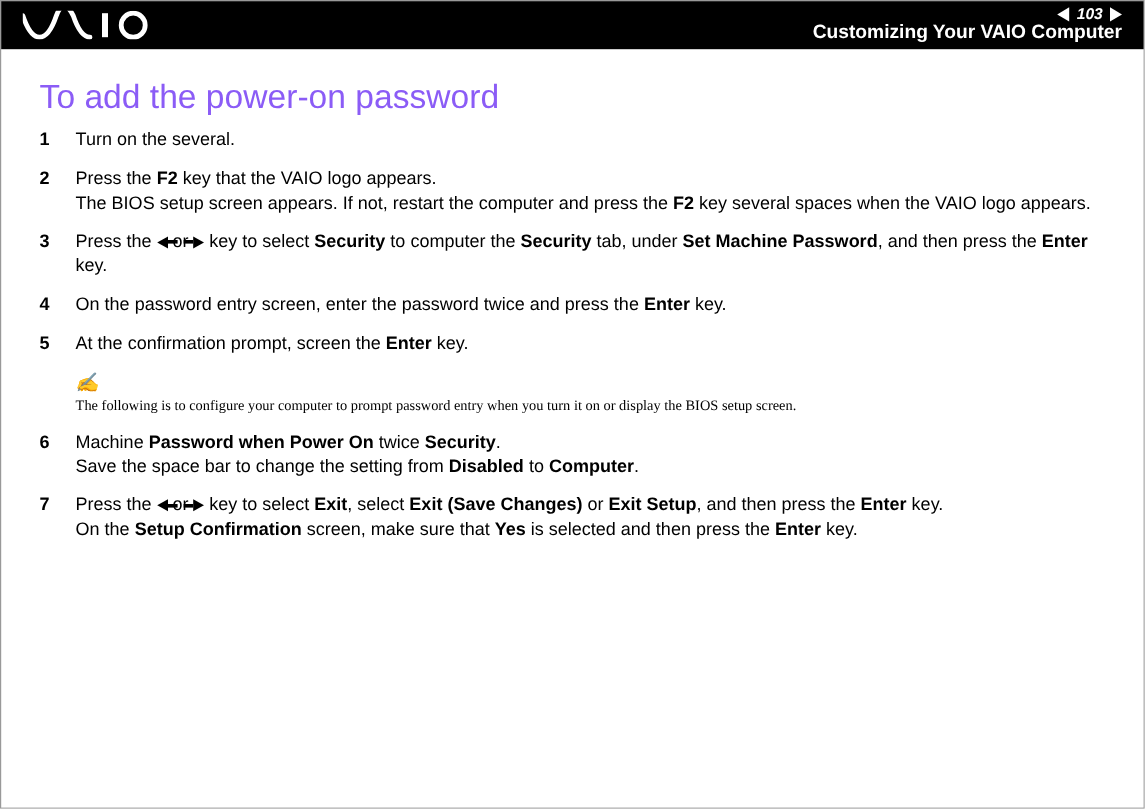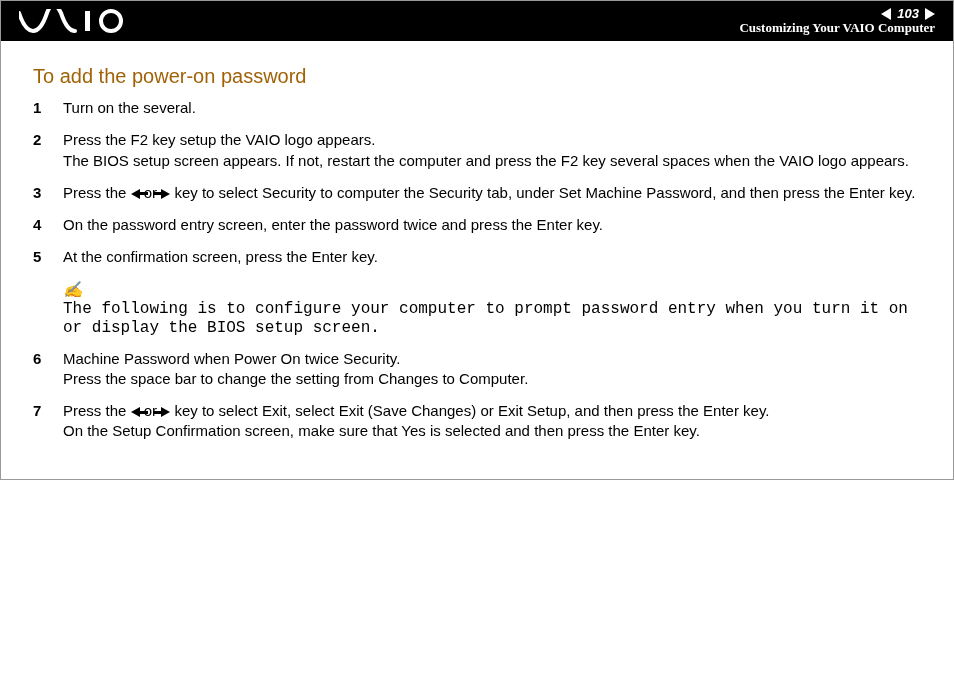"103" .page { height: 480px -> 674px }
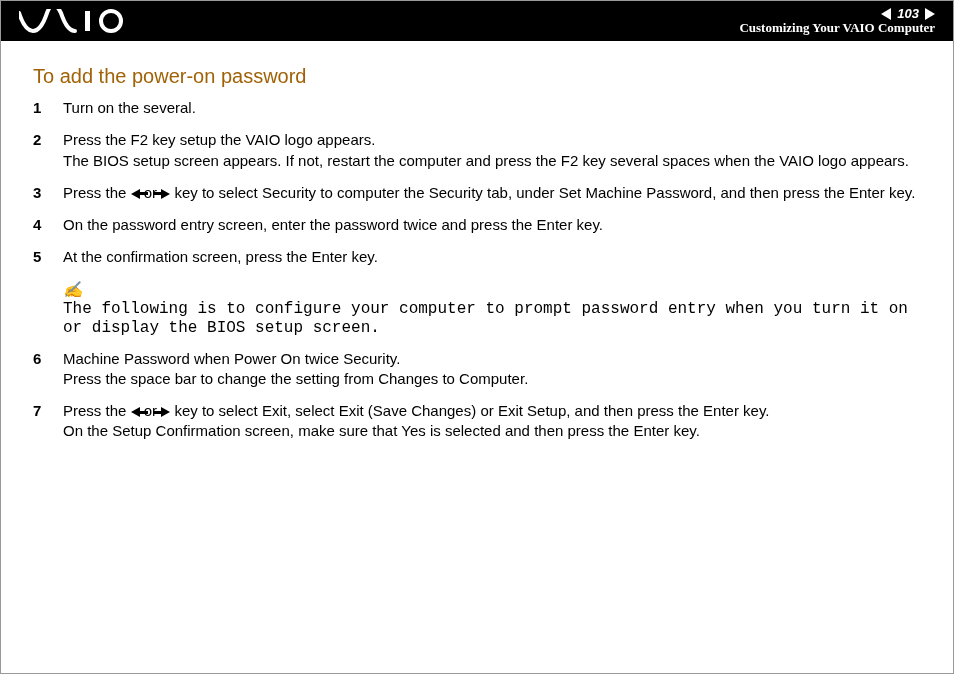"Customizing Your VAIO Computer" .hdr-sub { font-family: Liberation Serif, serif -> none; font-size: 13px -> 16px }
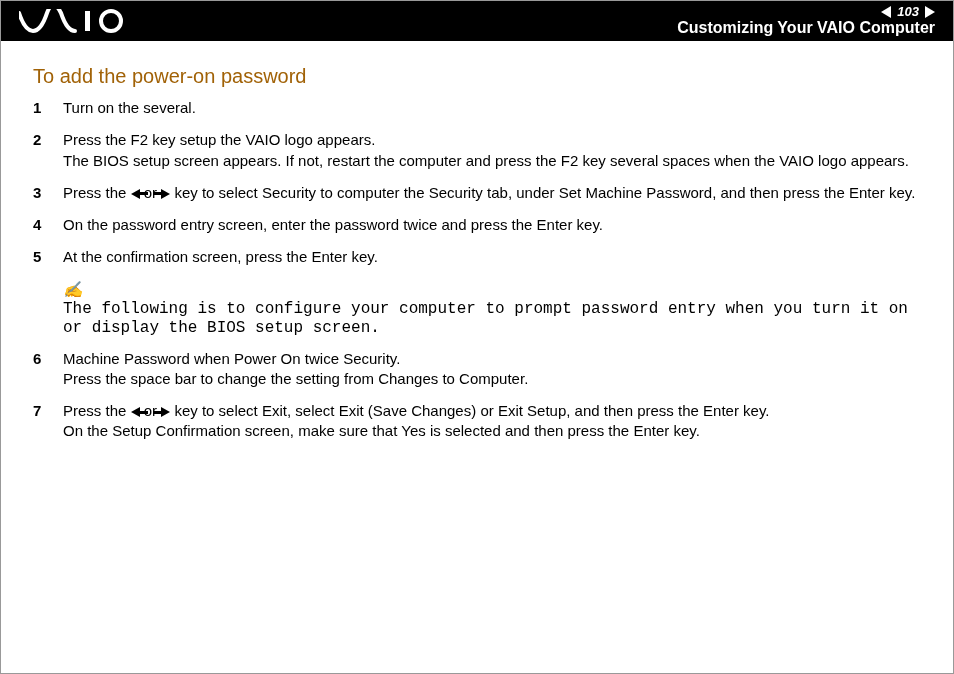"To add the power-on password" h2 { color: #a16207 -> #8b5cf6; font-size: 20px -> 28px }
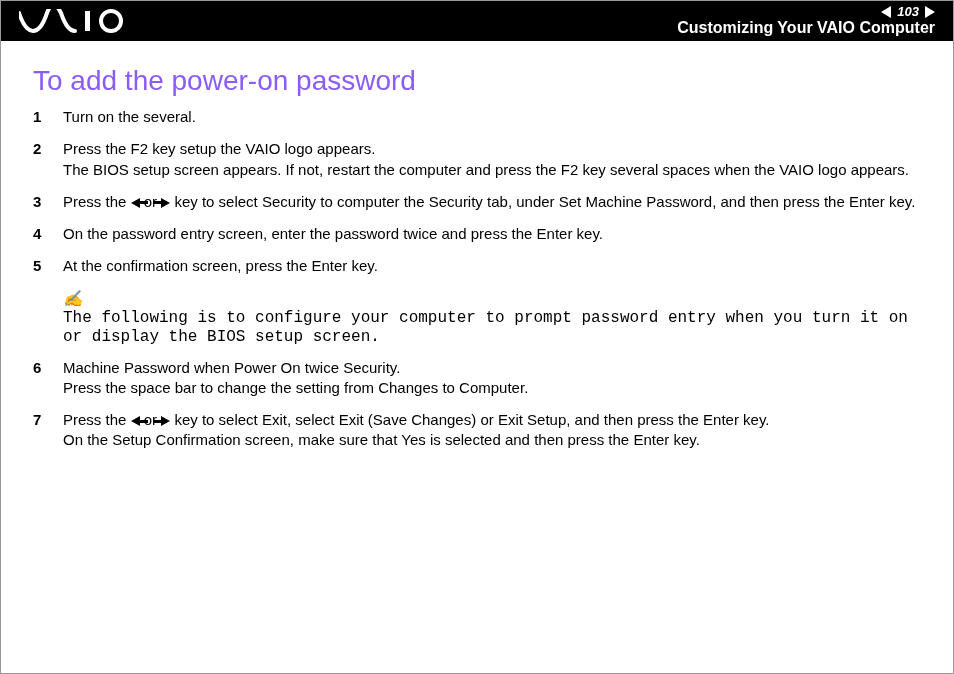"F2" .body b { font-weight: normal -> bold }
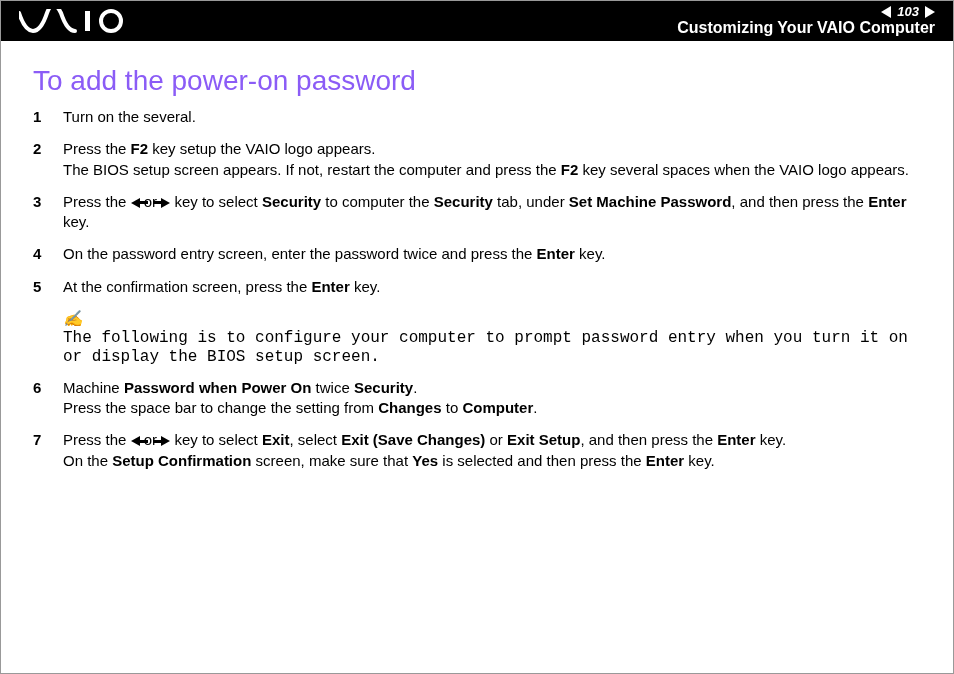"key setup the VAIO logo" span { text: setup -> that }
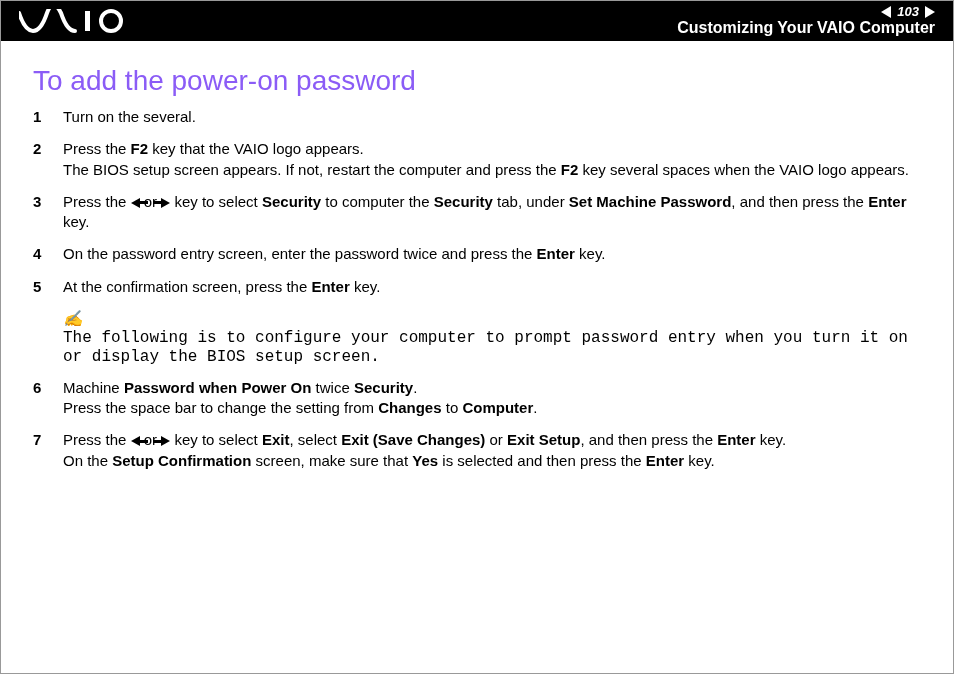"At the confirmation screen, press" span { text: screen, press -> prompt, screen }
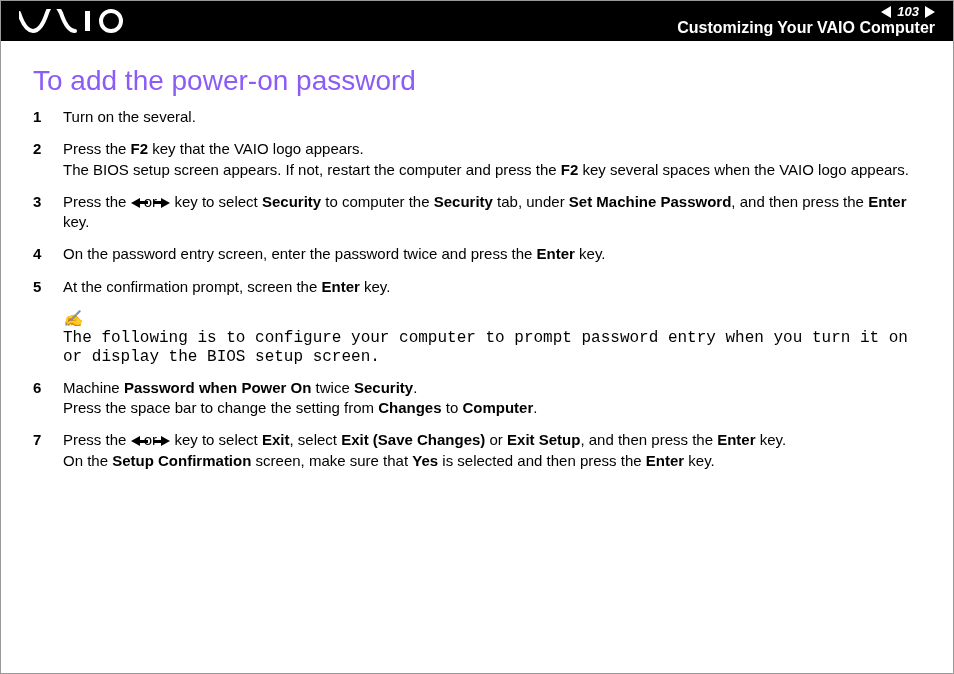"The following is to configure" .note-text { font-family: Liberation Mono, monospace -> Liberation Serif, serif; font-size: 16px -> 12px }
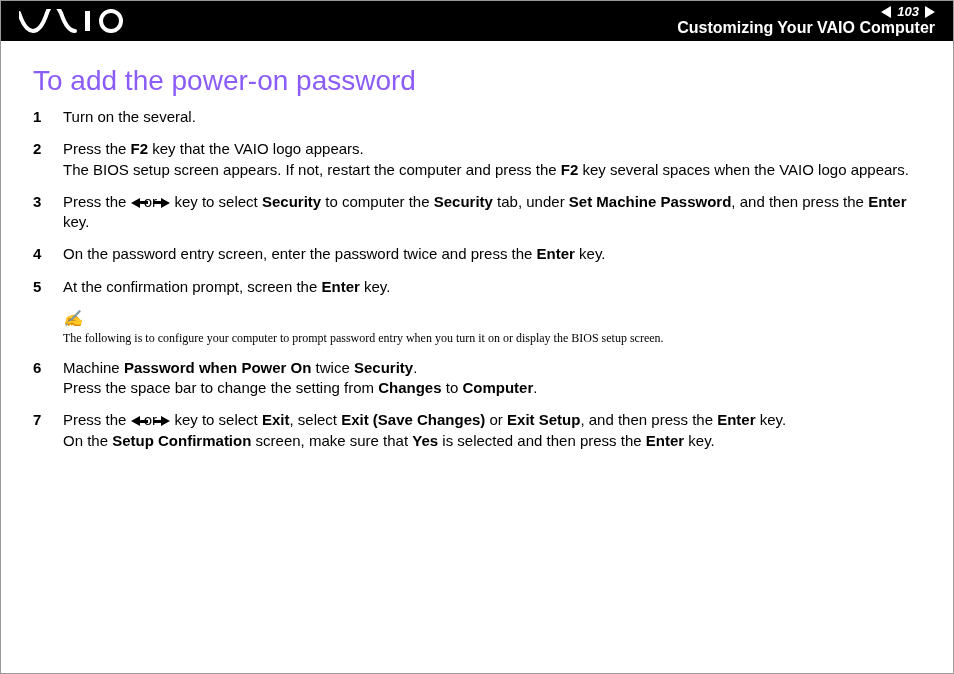"Press the space bar to" span { text: Press -> Save }
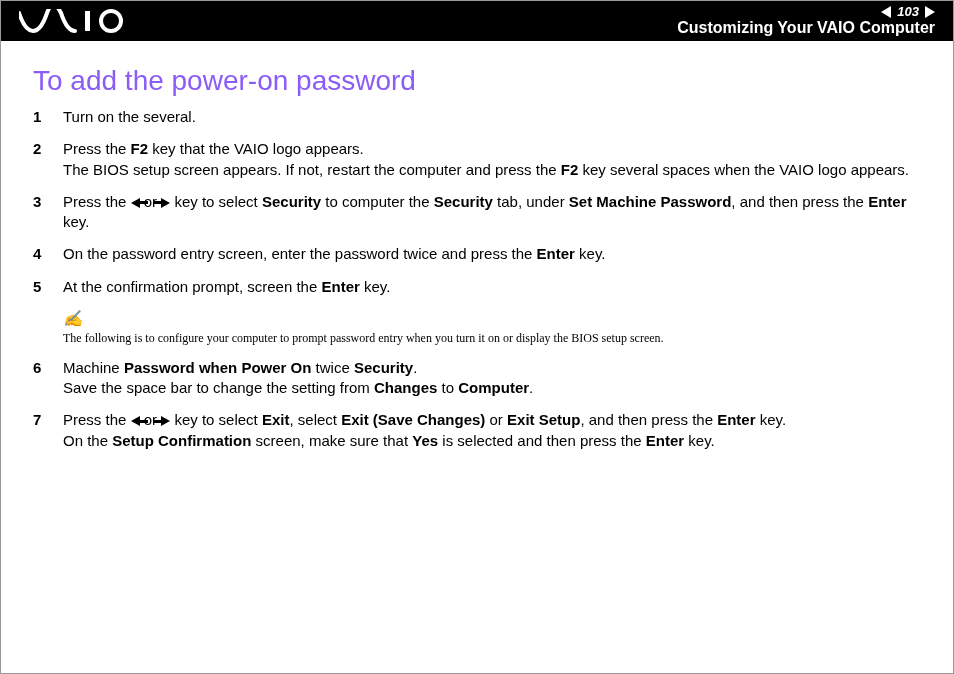"Changes" b { text: Changes -> Disabled }
